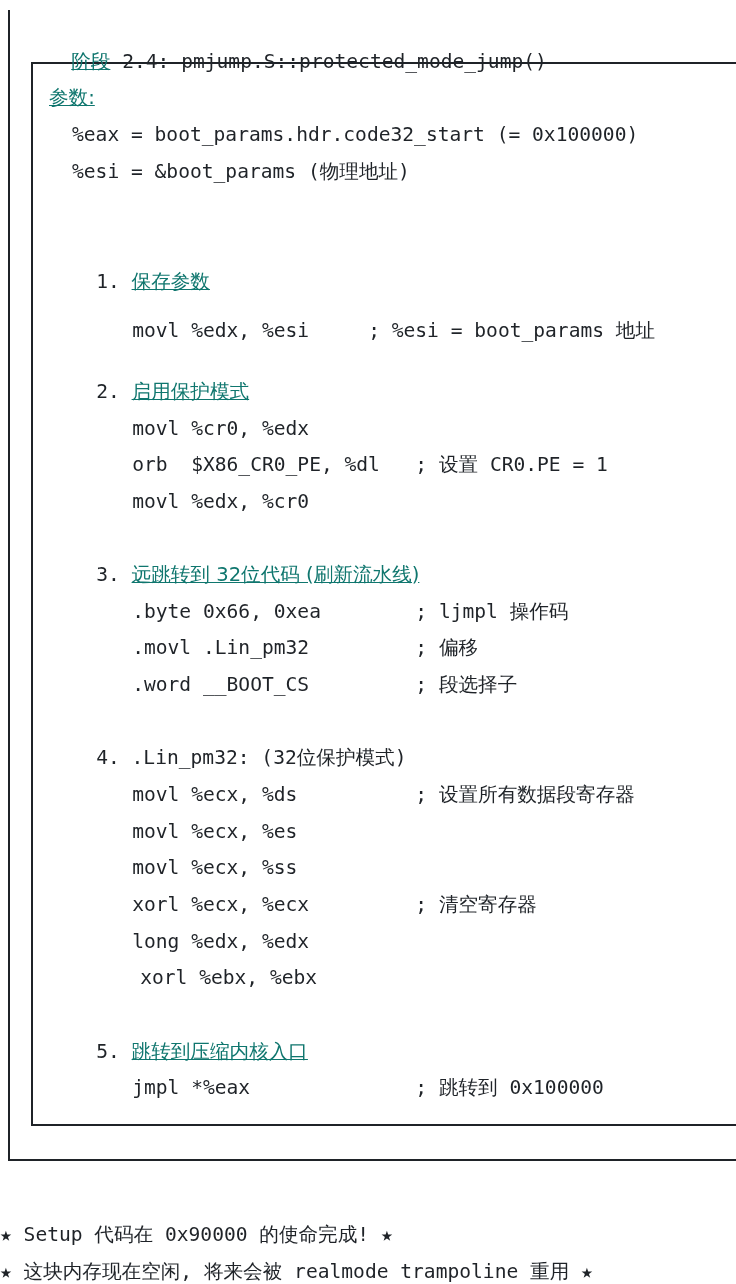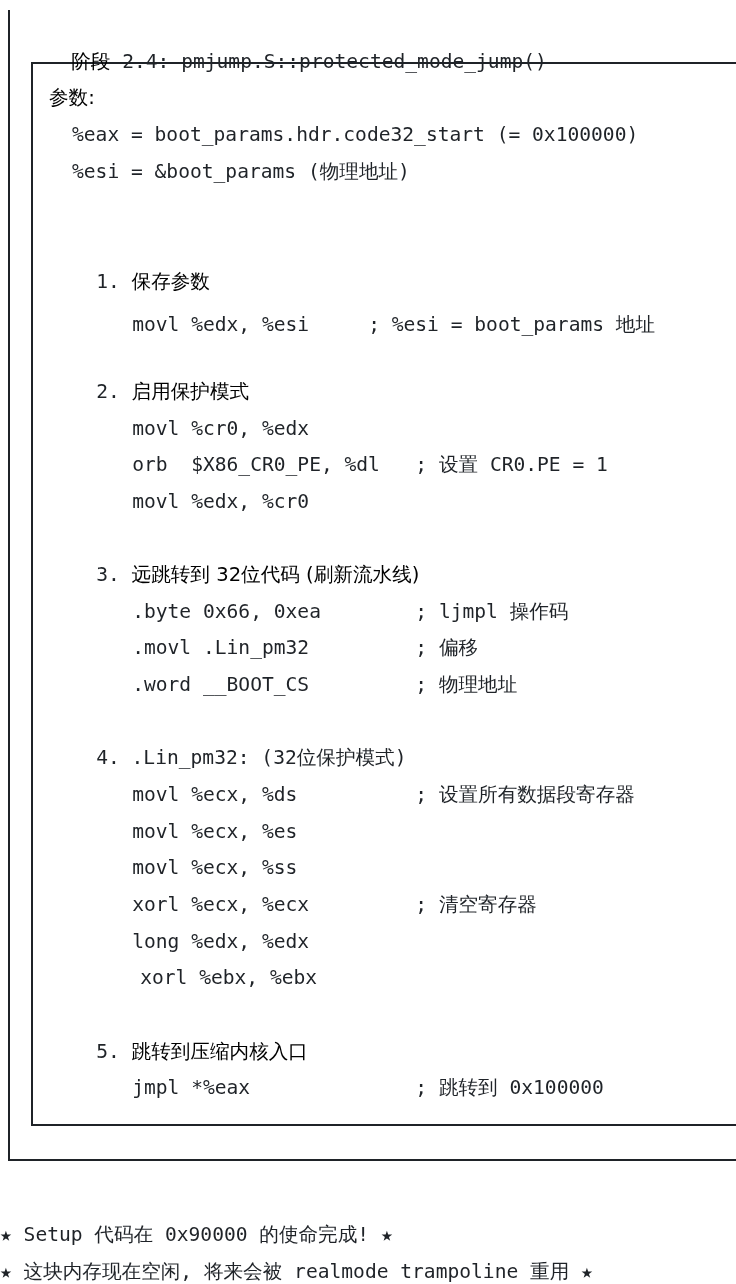"阶段" .cjk { color: #000000 -> #0f766e; text-decoration: none -> underline }
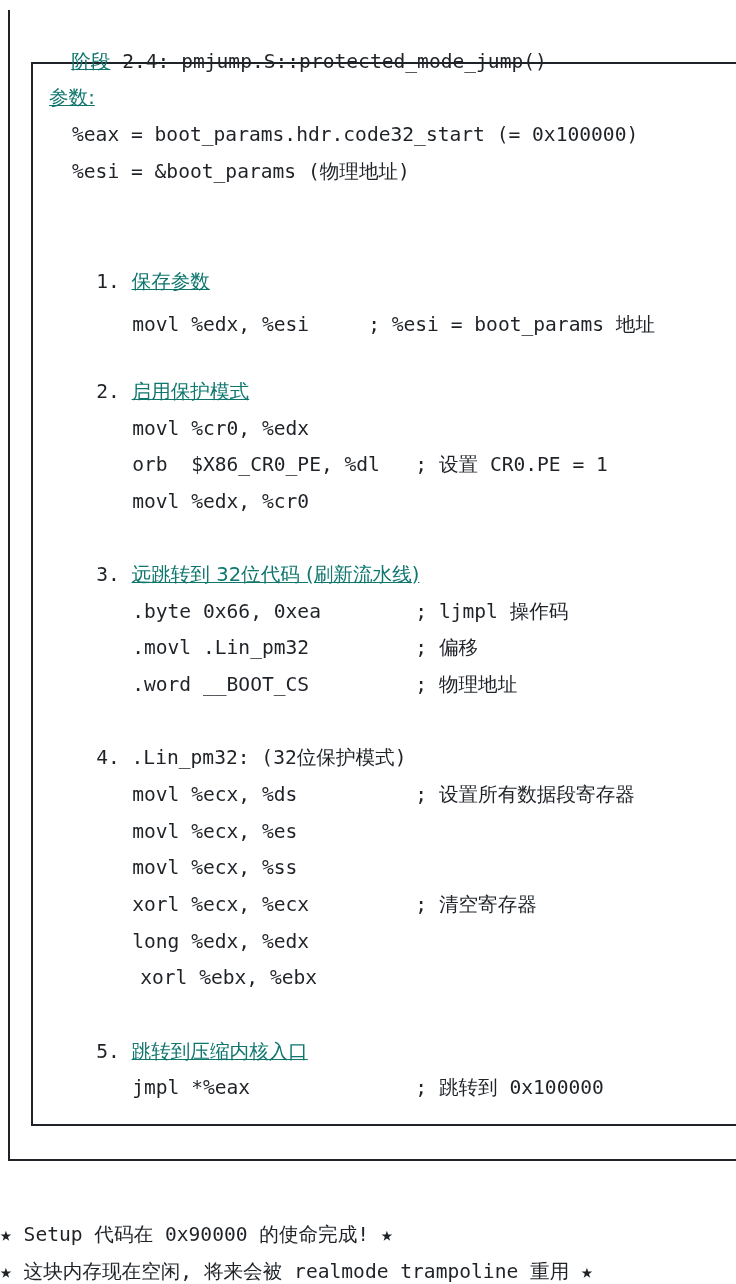"movl %edx, %esi ; %esi" div.txt { top: 270px -> 276px }
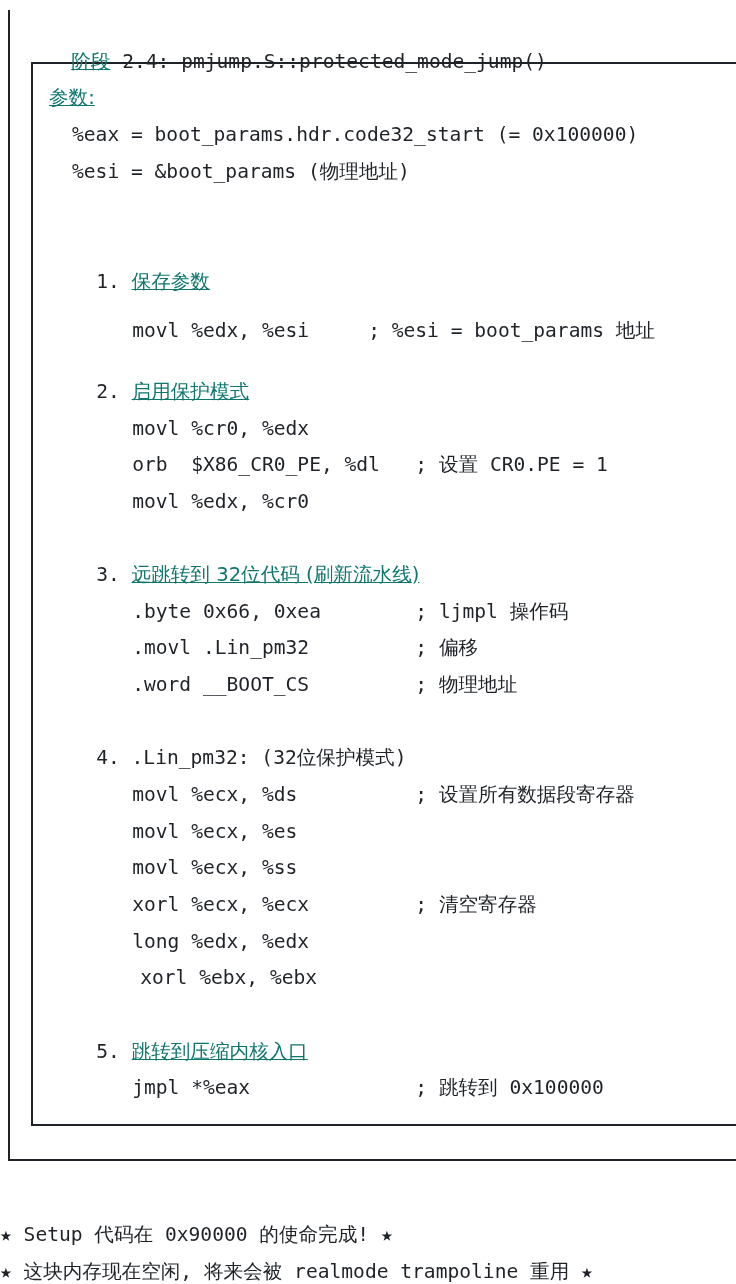"; 物理地址" span { text: 物理地址 -> 段选择子 }
